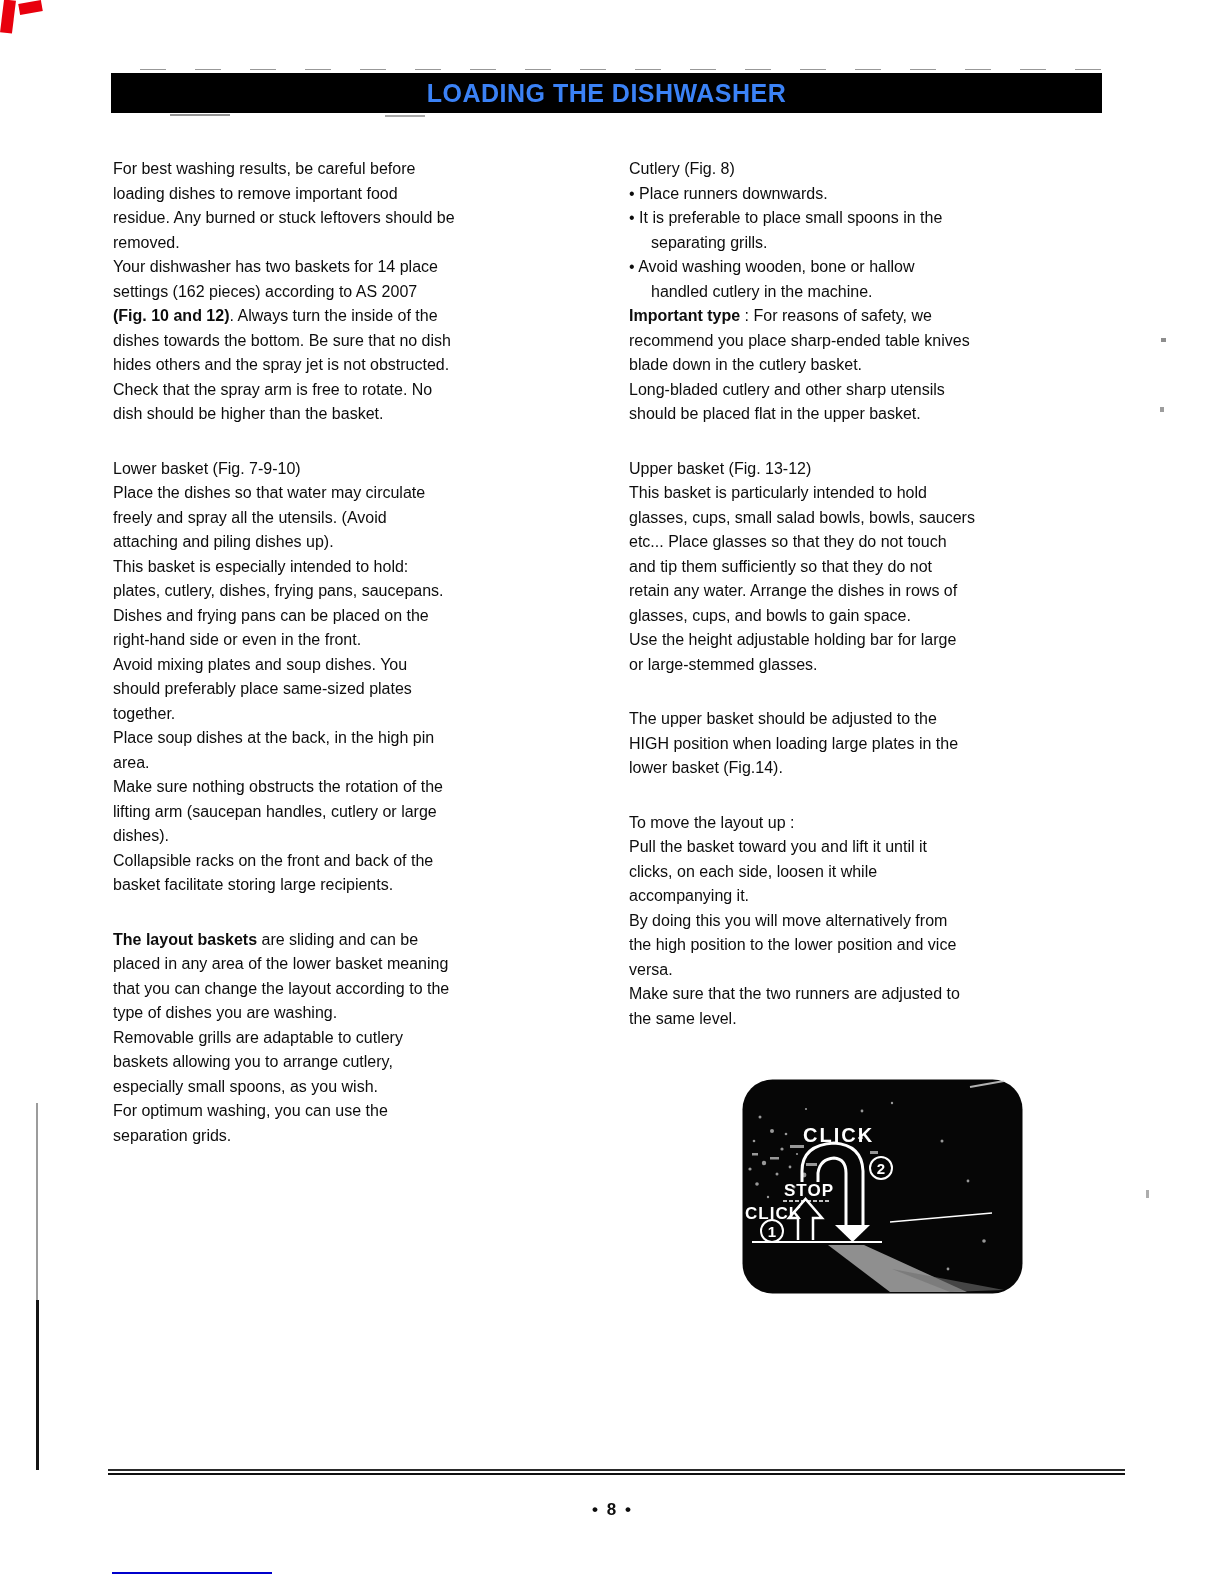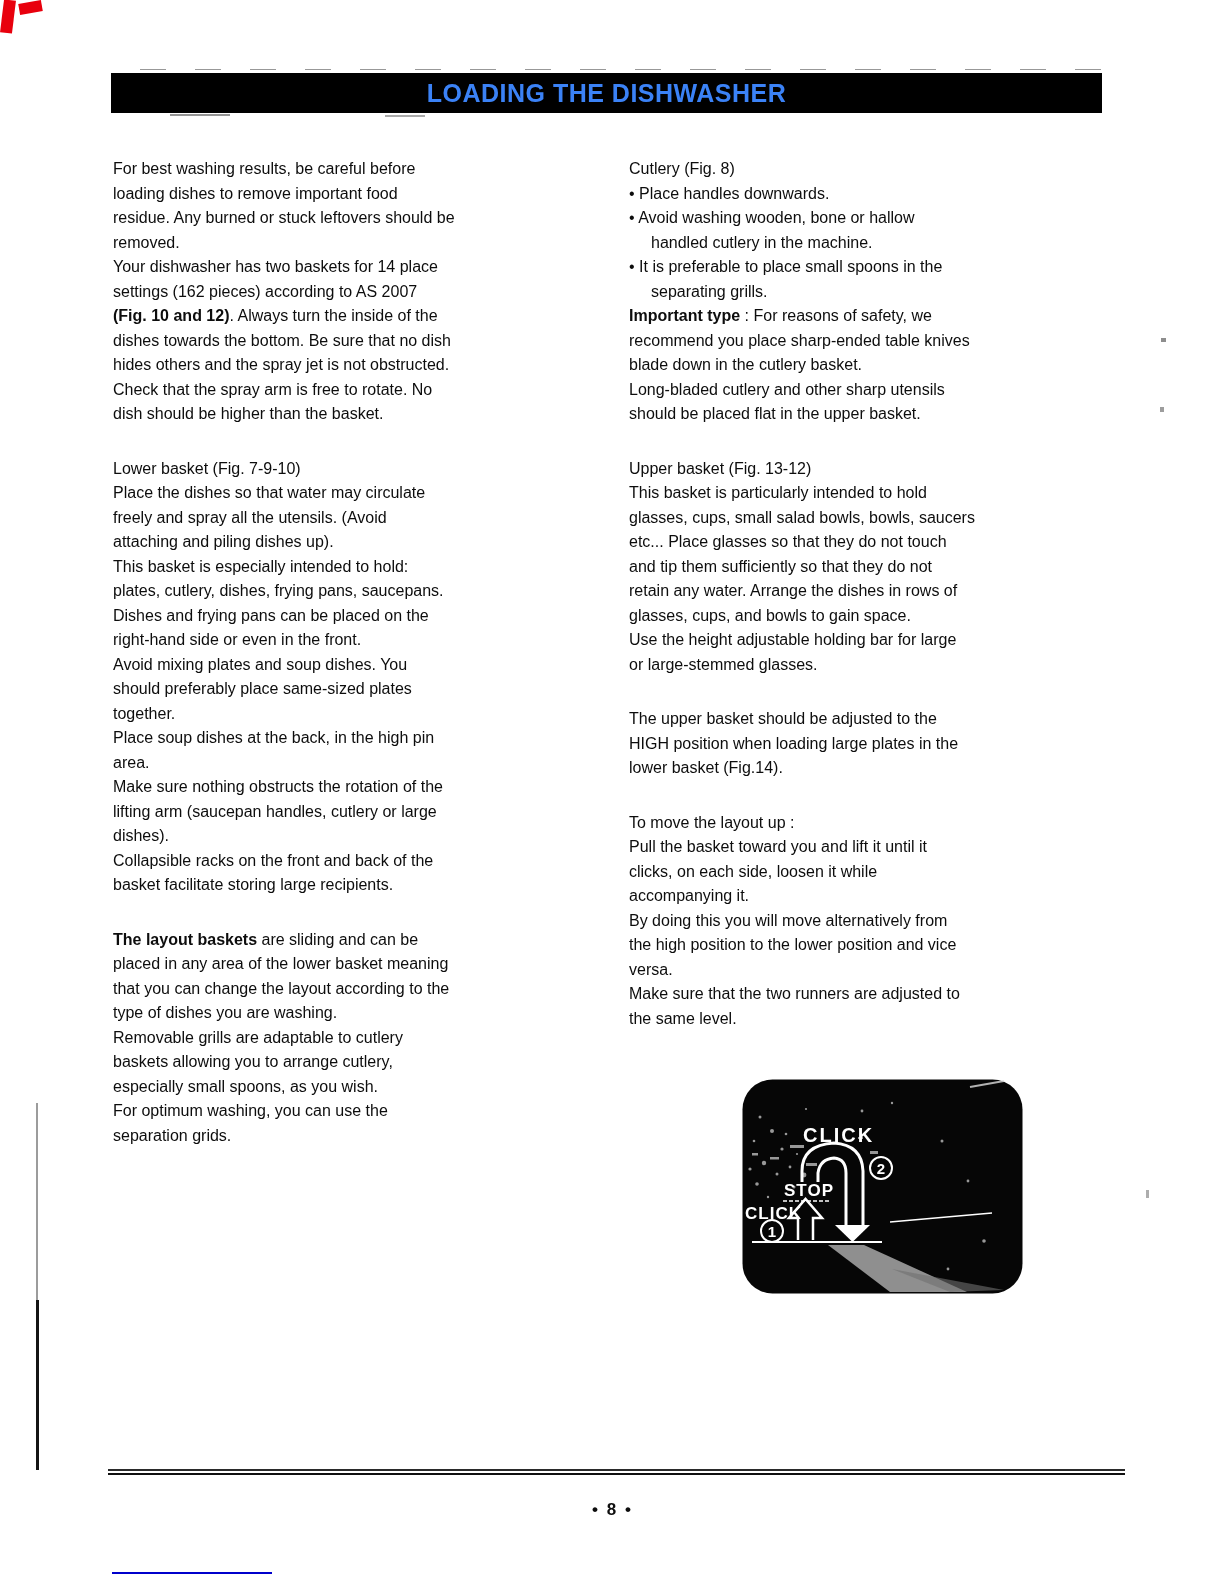"• Place handles downwards." span { text: handles -> runners }
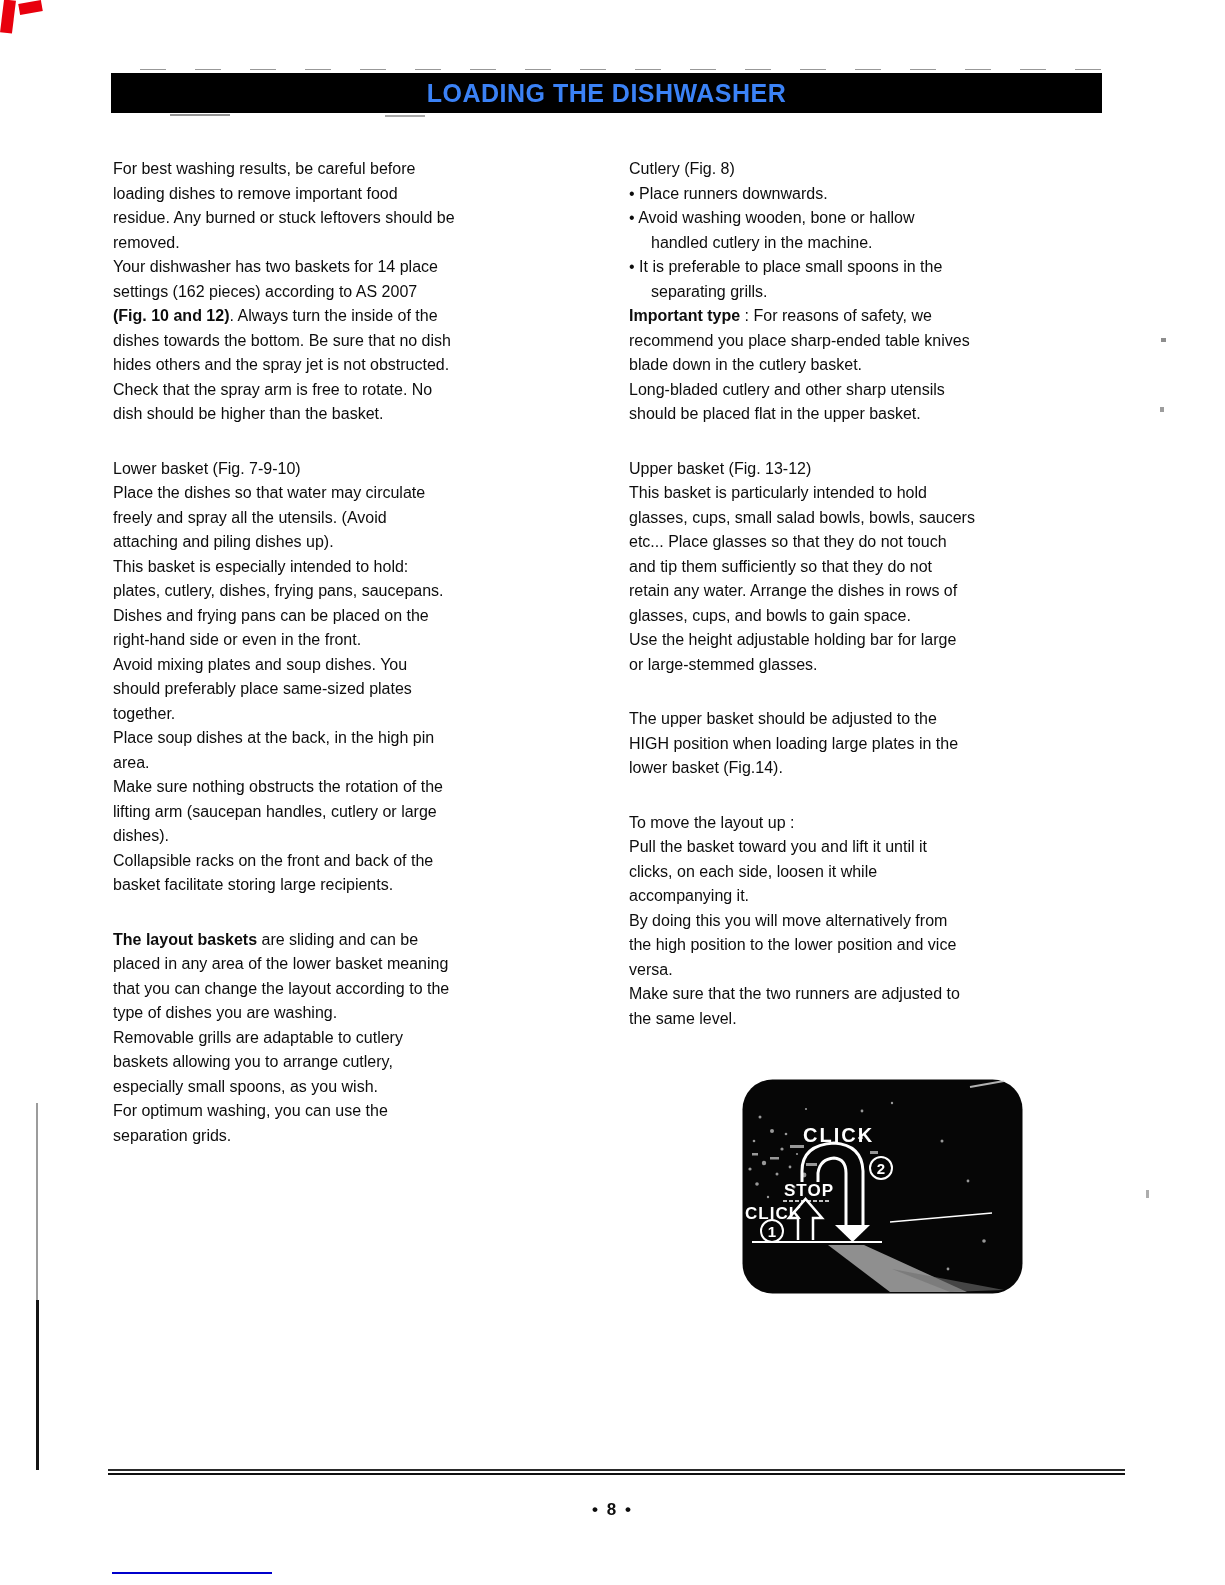"• Avoid washing wooden, bone" div.blk { order: before "• It is preferable to" -> after "• It is preferable to" }
